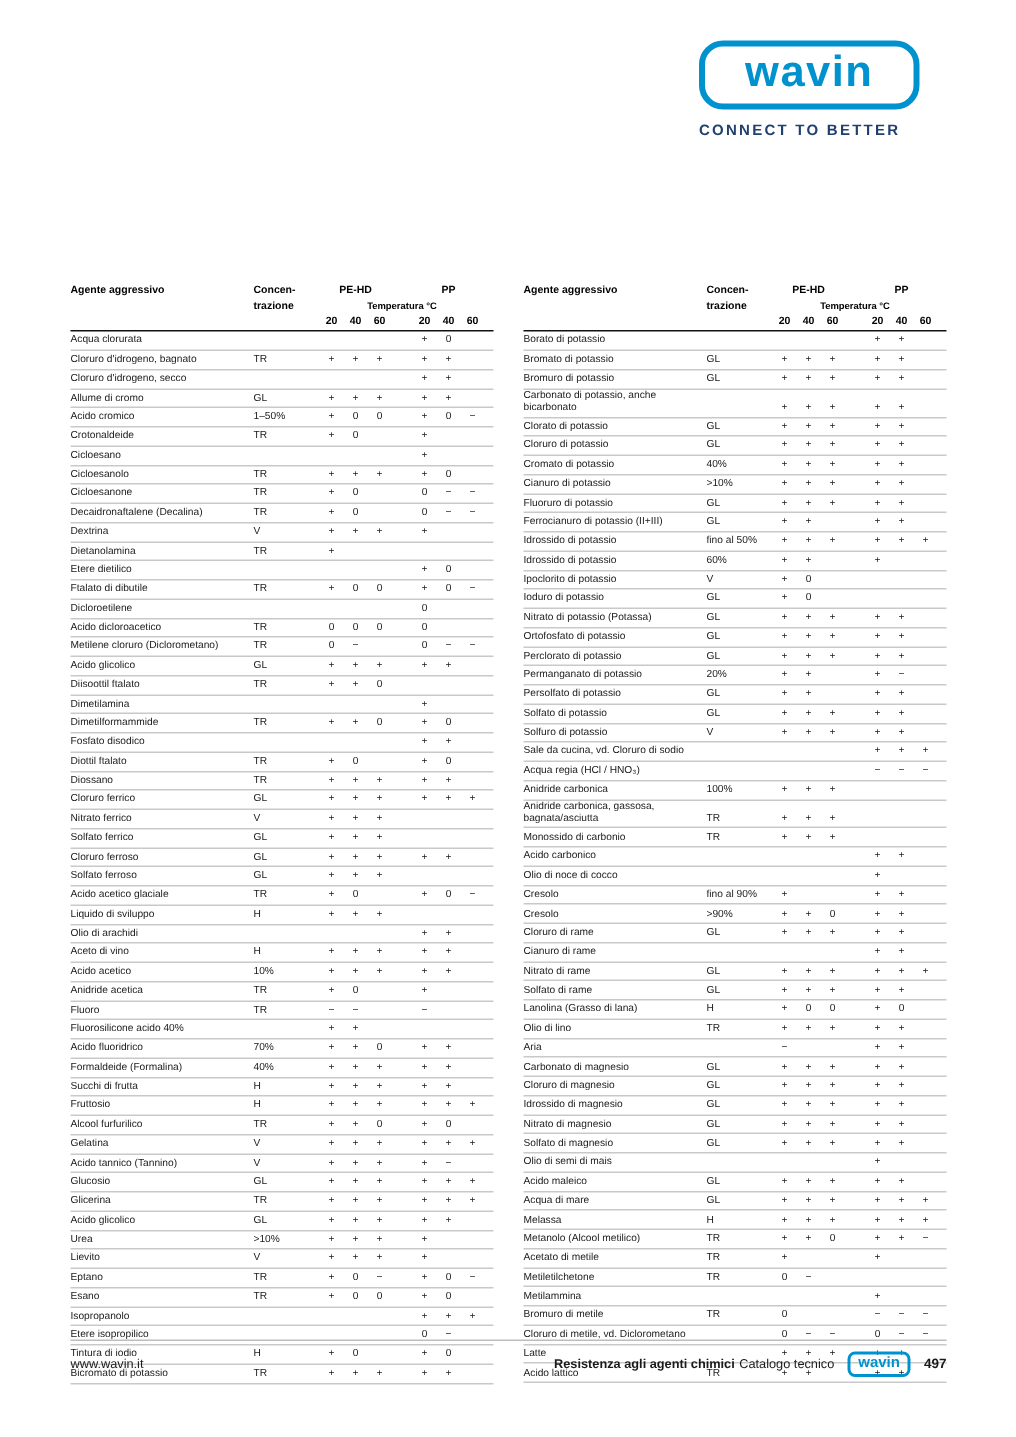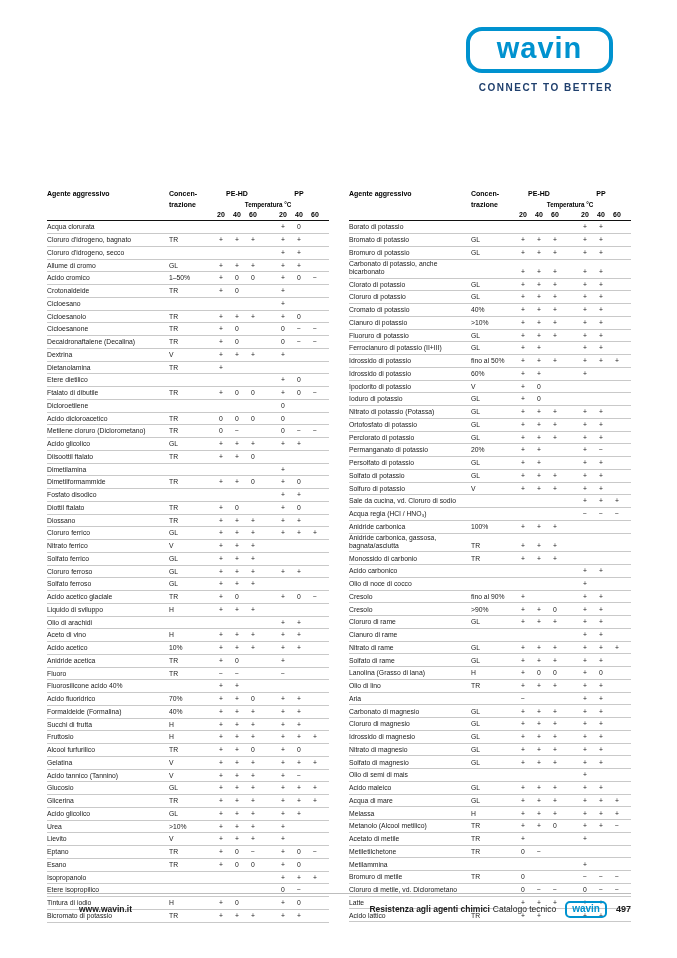"CONNECT TO BETTER" .tagline { text-align: right -> left }
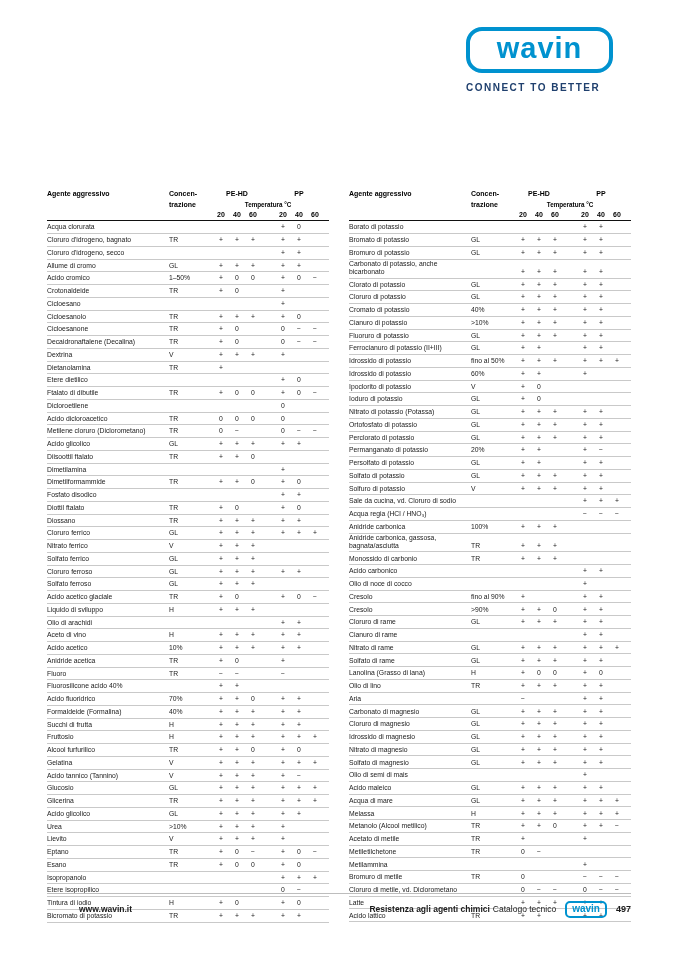"www.wavin.it" .f-url { font-weight: bold -> normal; margin-left: 32px -> none }
